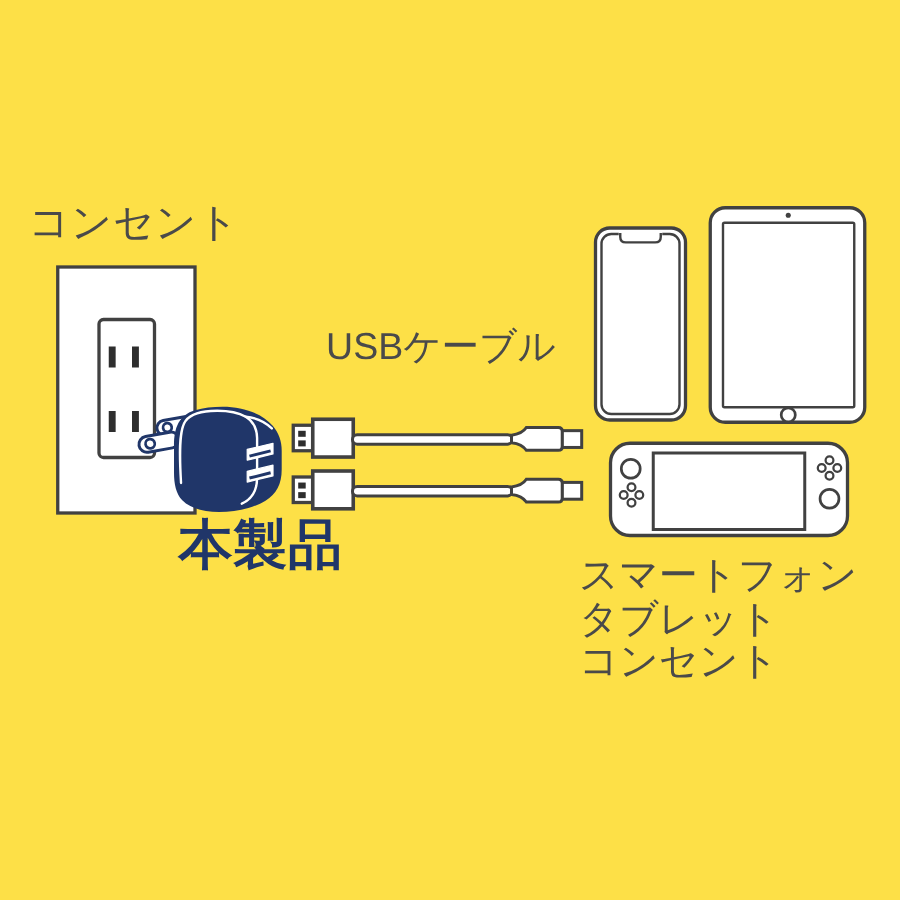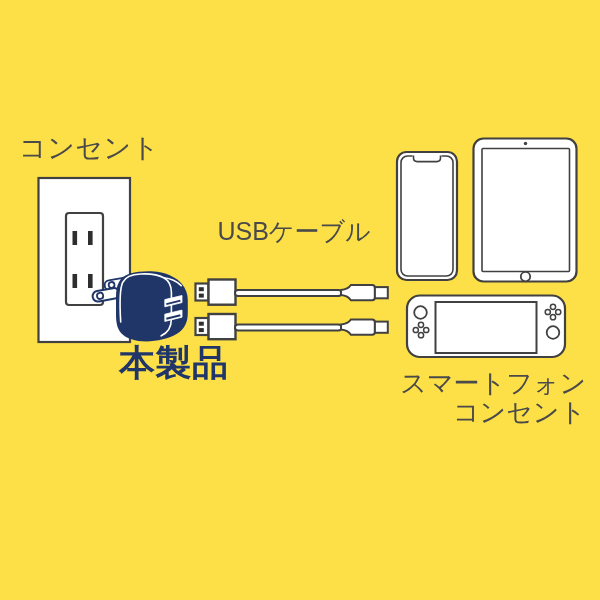"スマートフォン" .devices-label { text-align: right -> left }
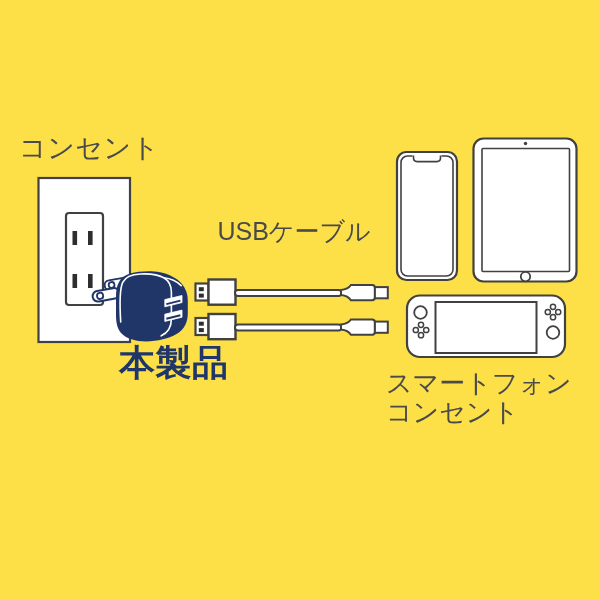"タブレット" div { html: none -> <div>タブレット</div> }
